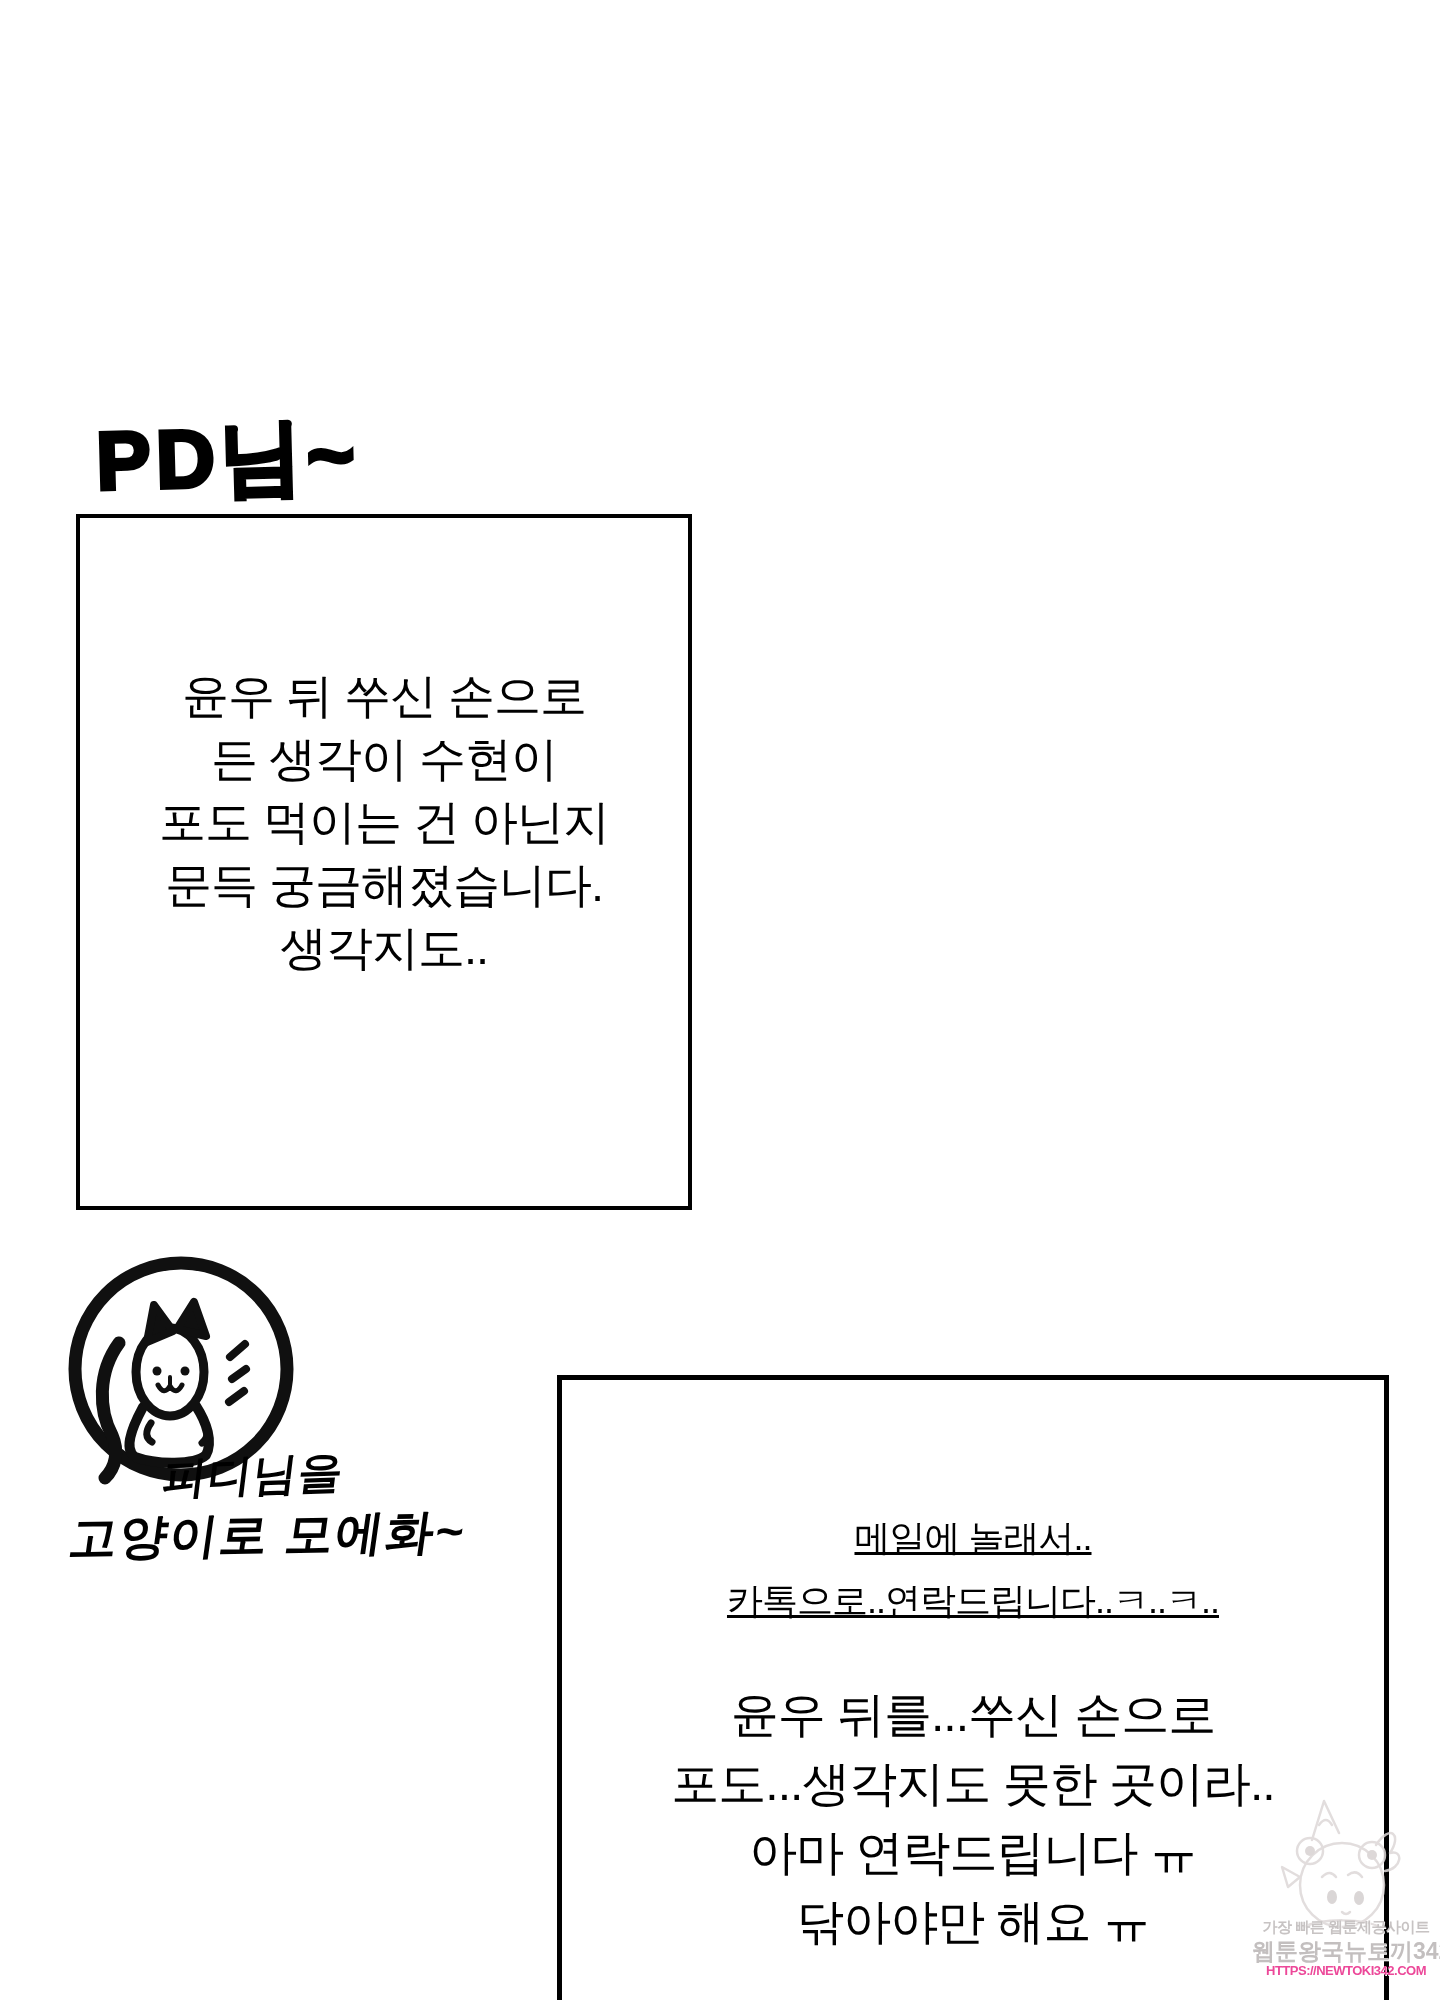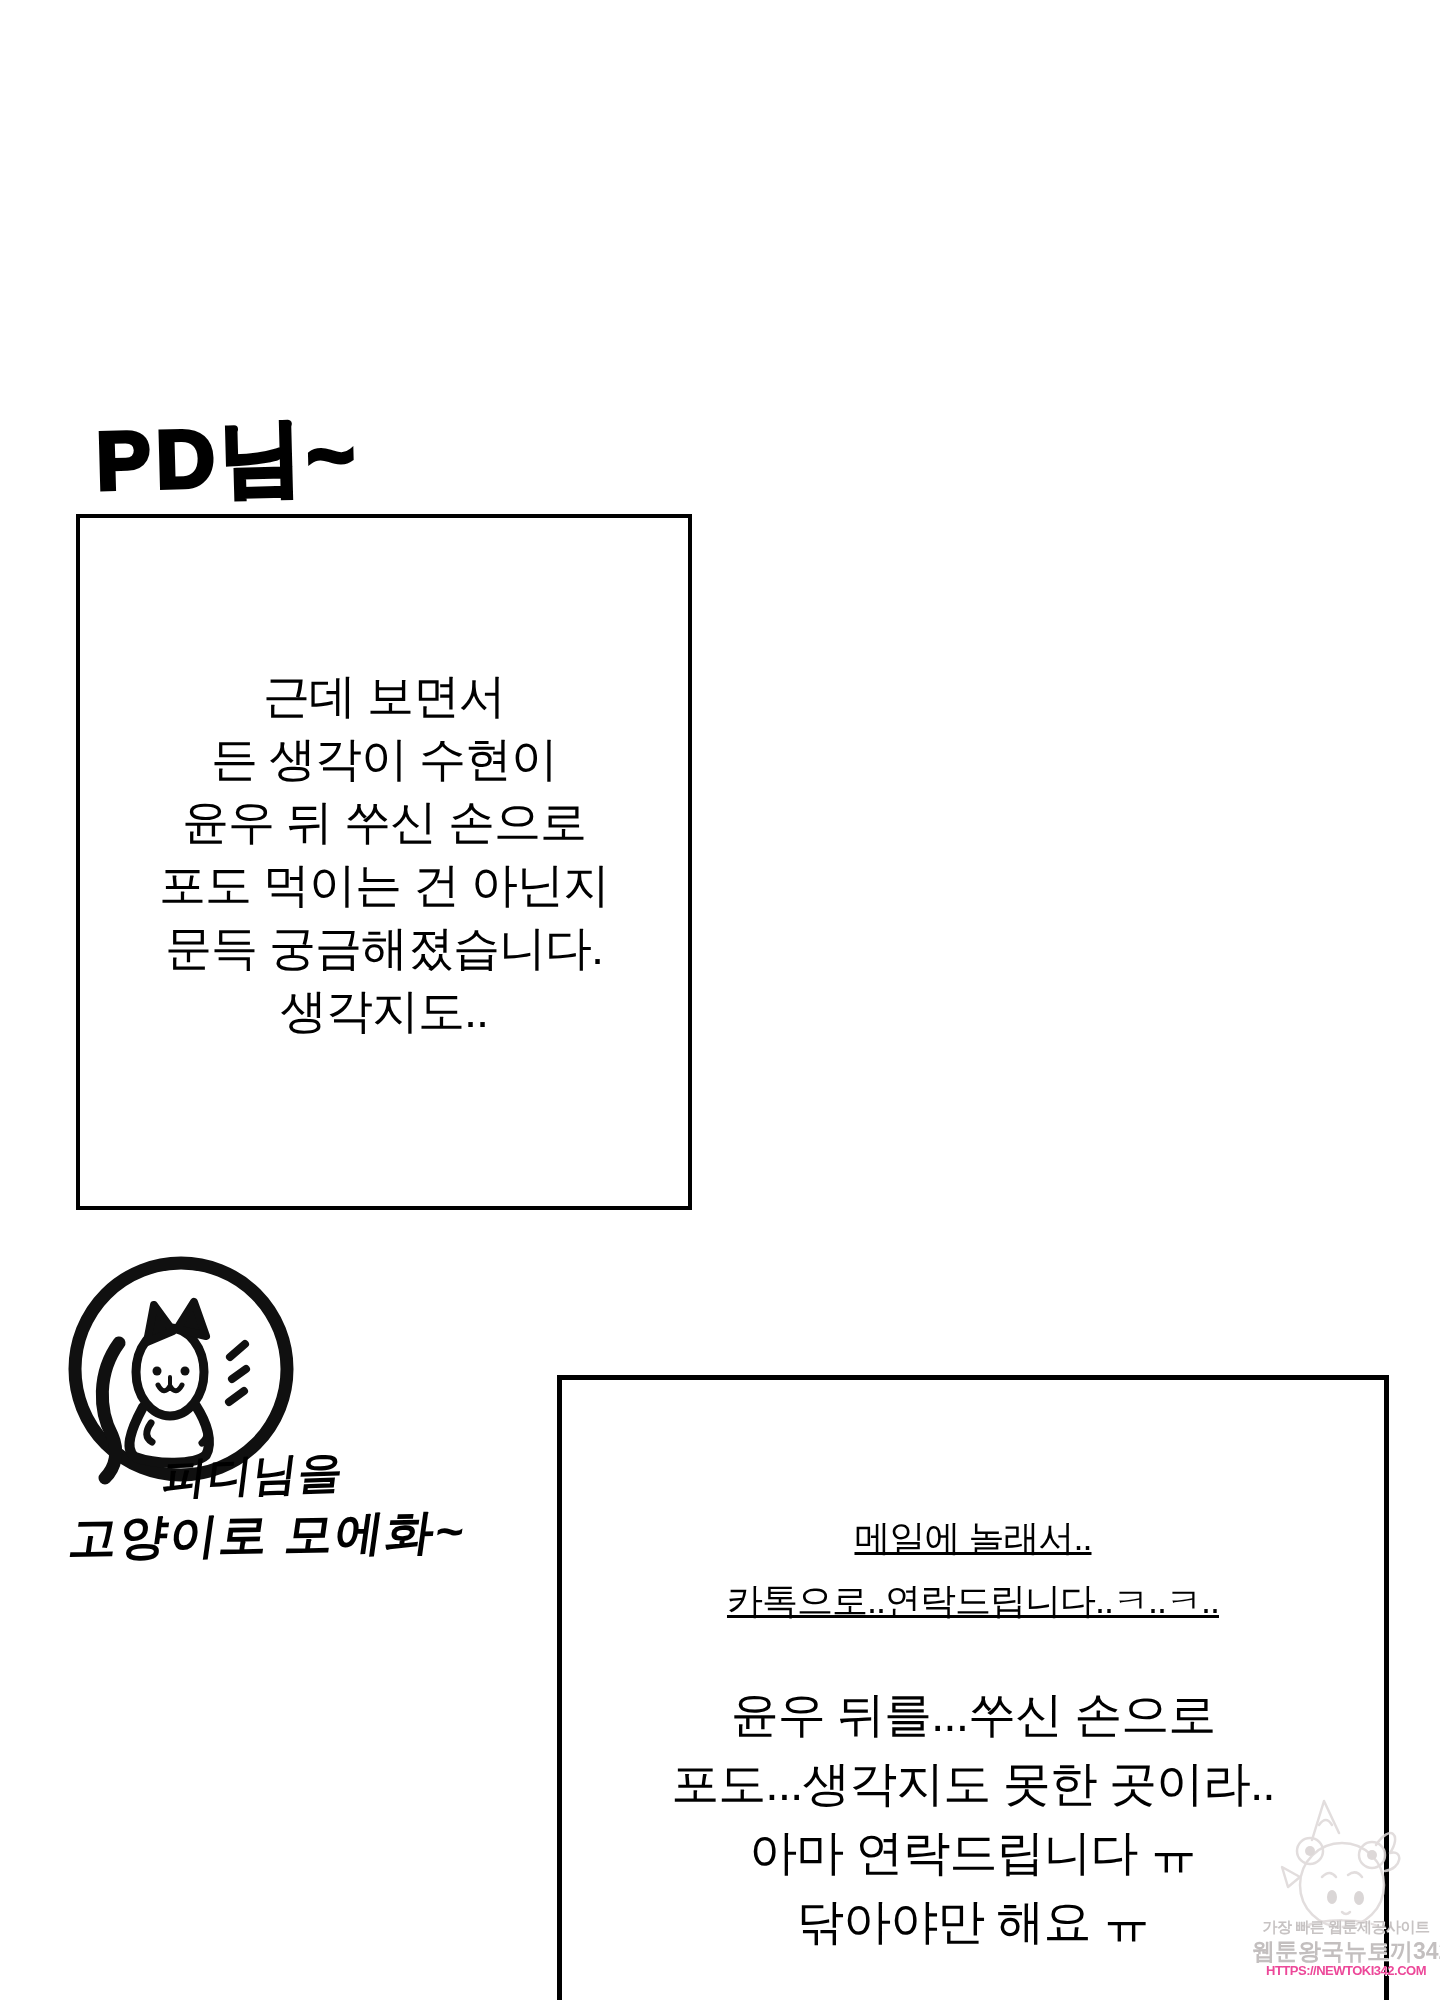"근데 보면서" div { html: <div>근데 보면서</div> -> none }
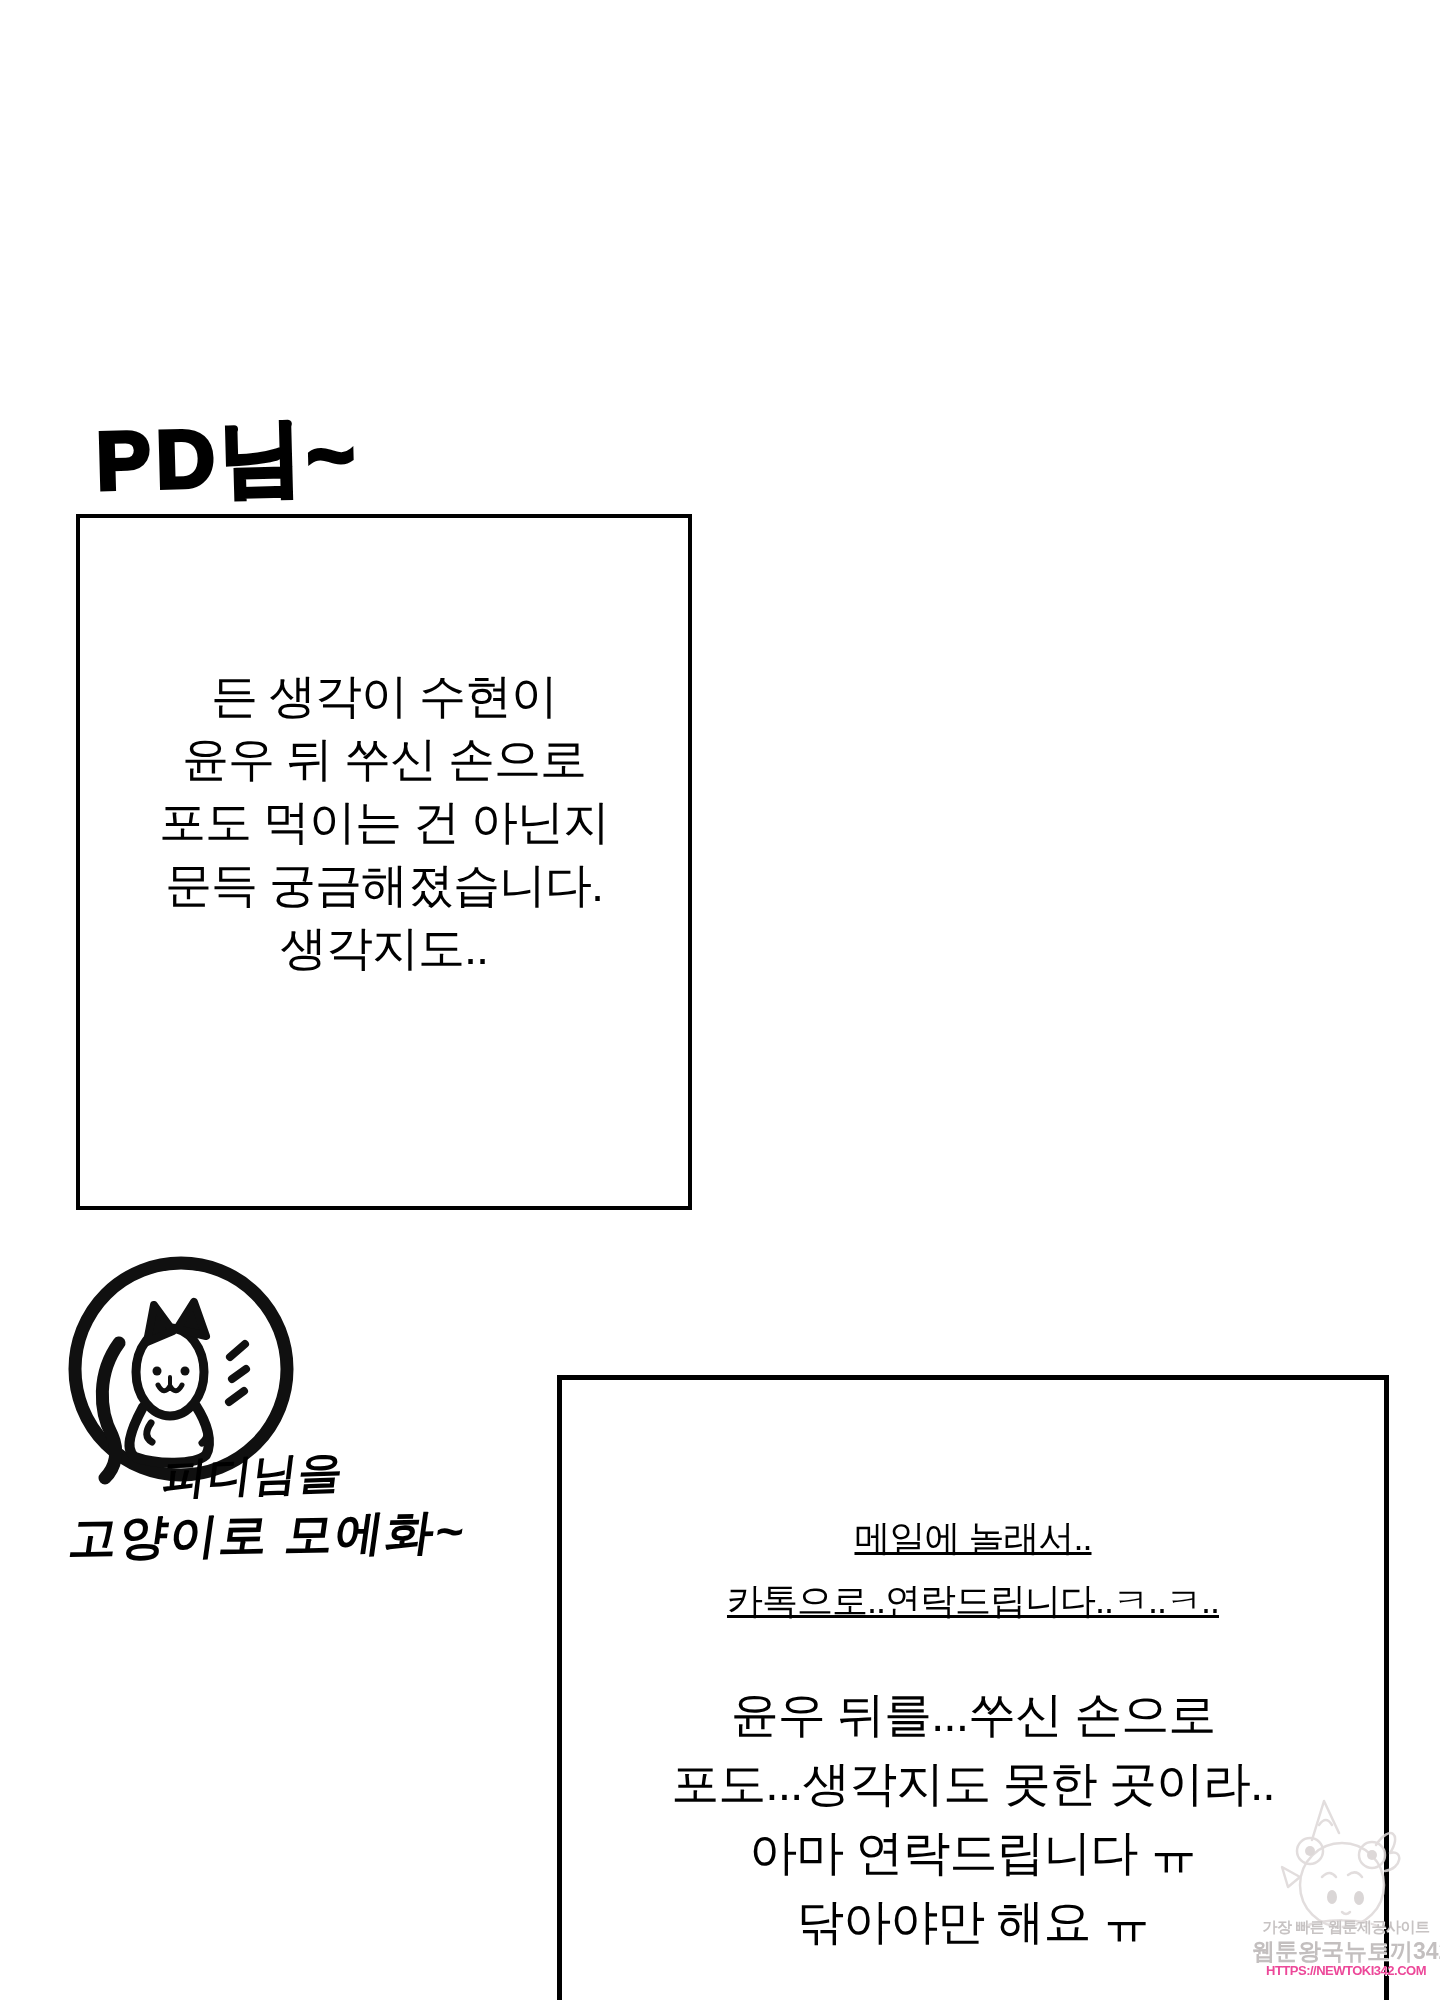"든 생각이 수현이" div { order: before "윤우 뒤 쑤신 손으로" -> after "윤우 뒤 쑤신 손으로" }
